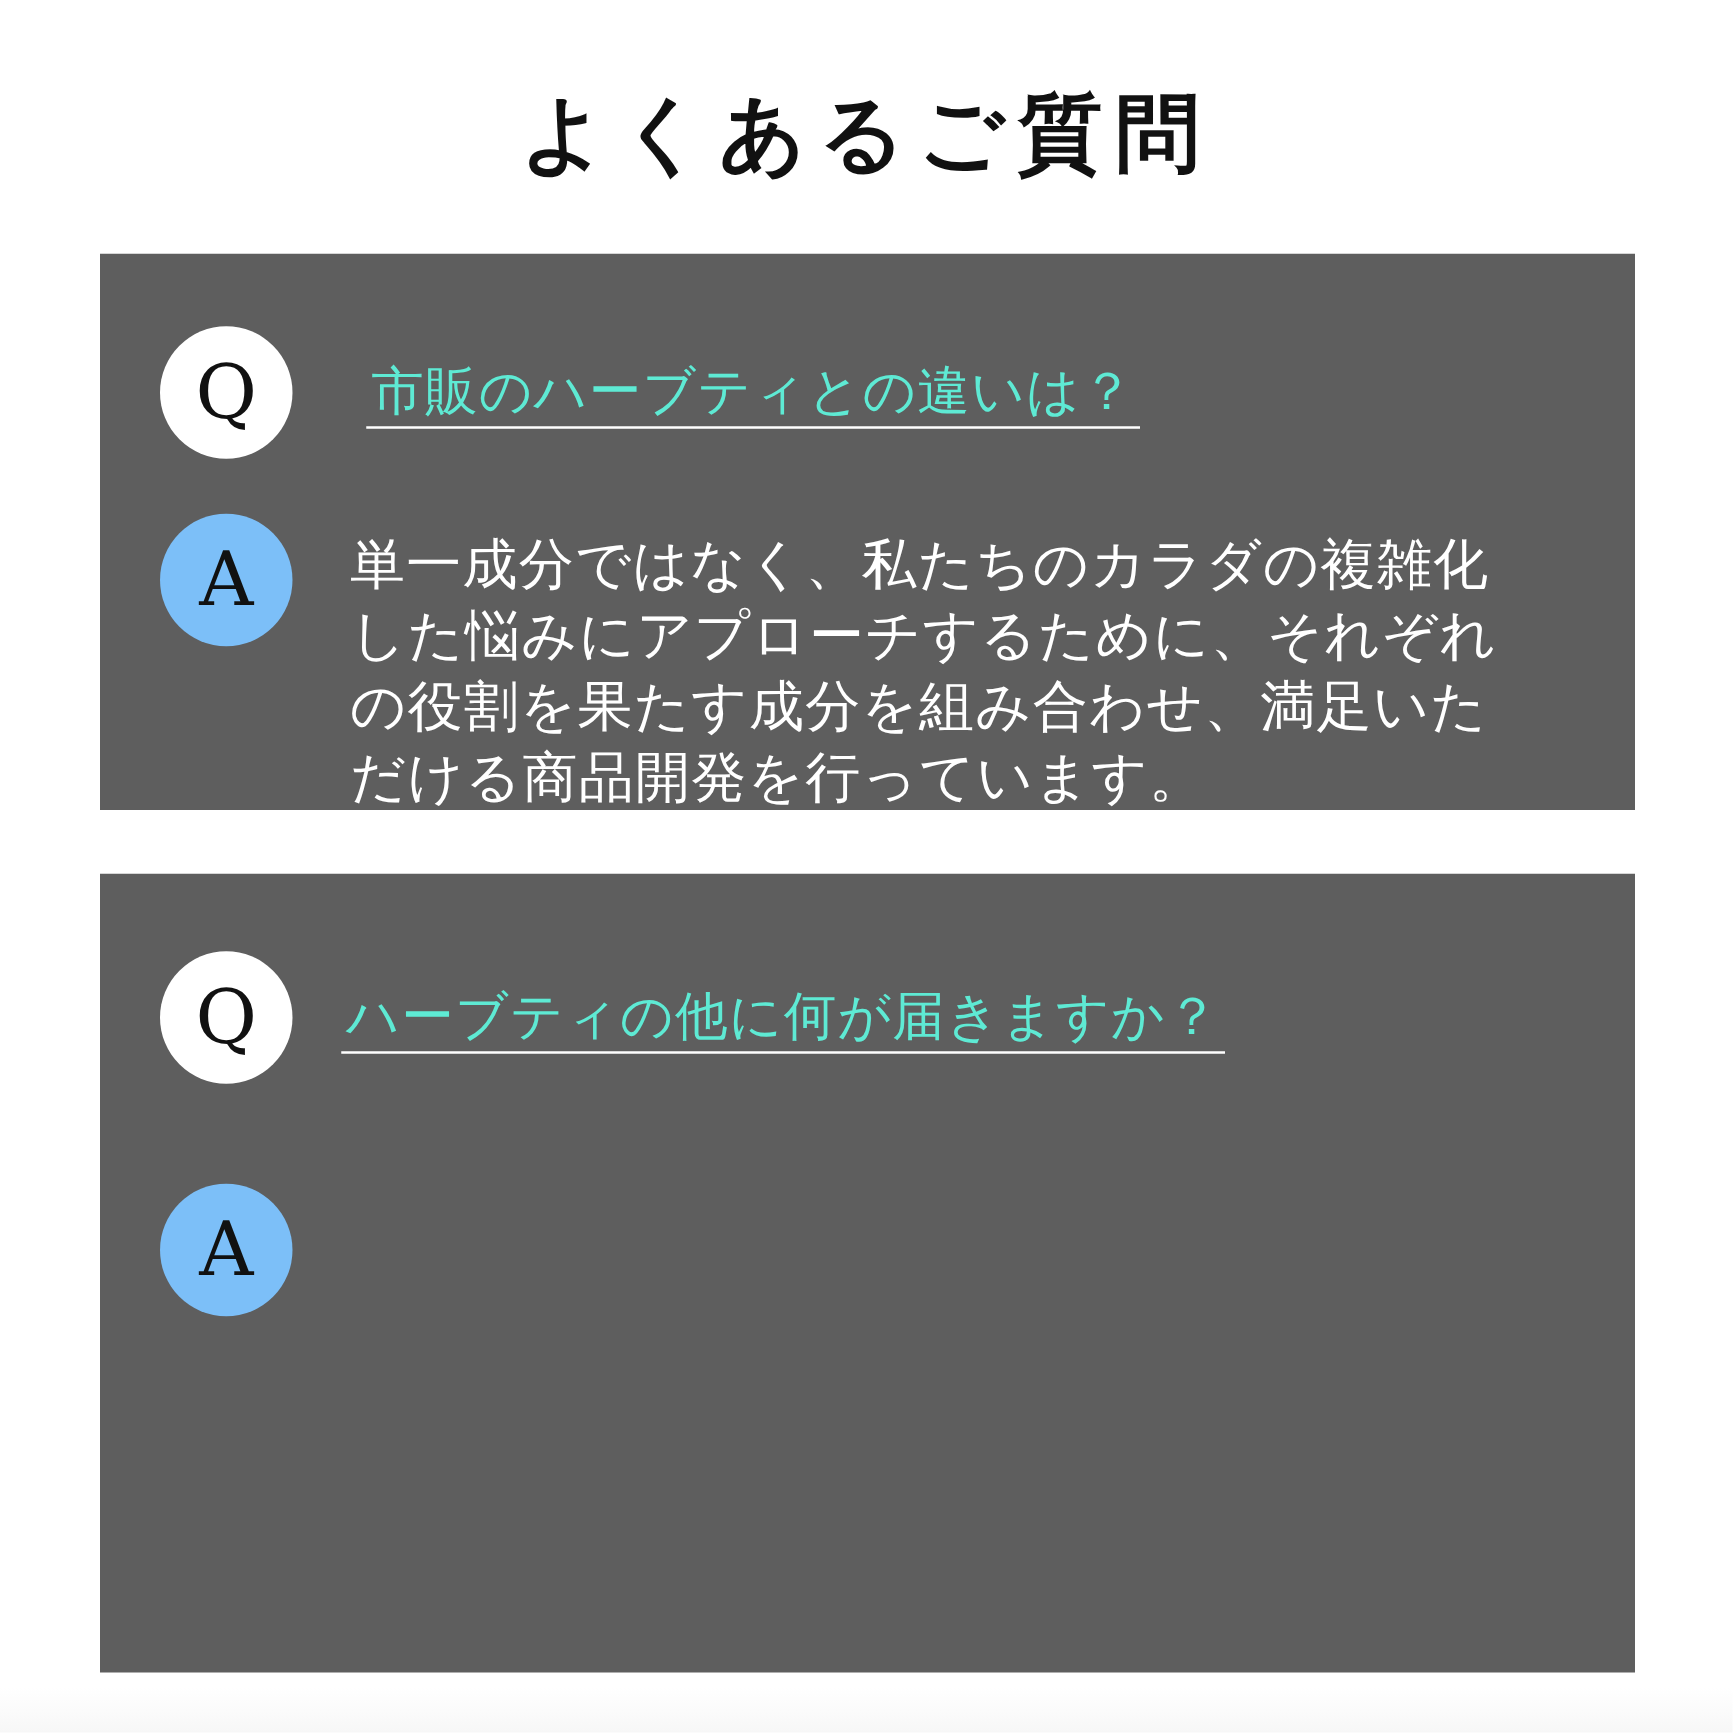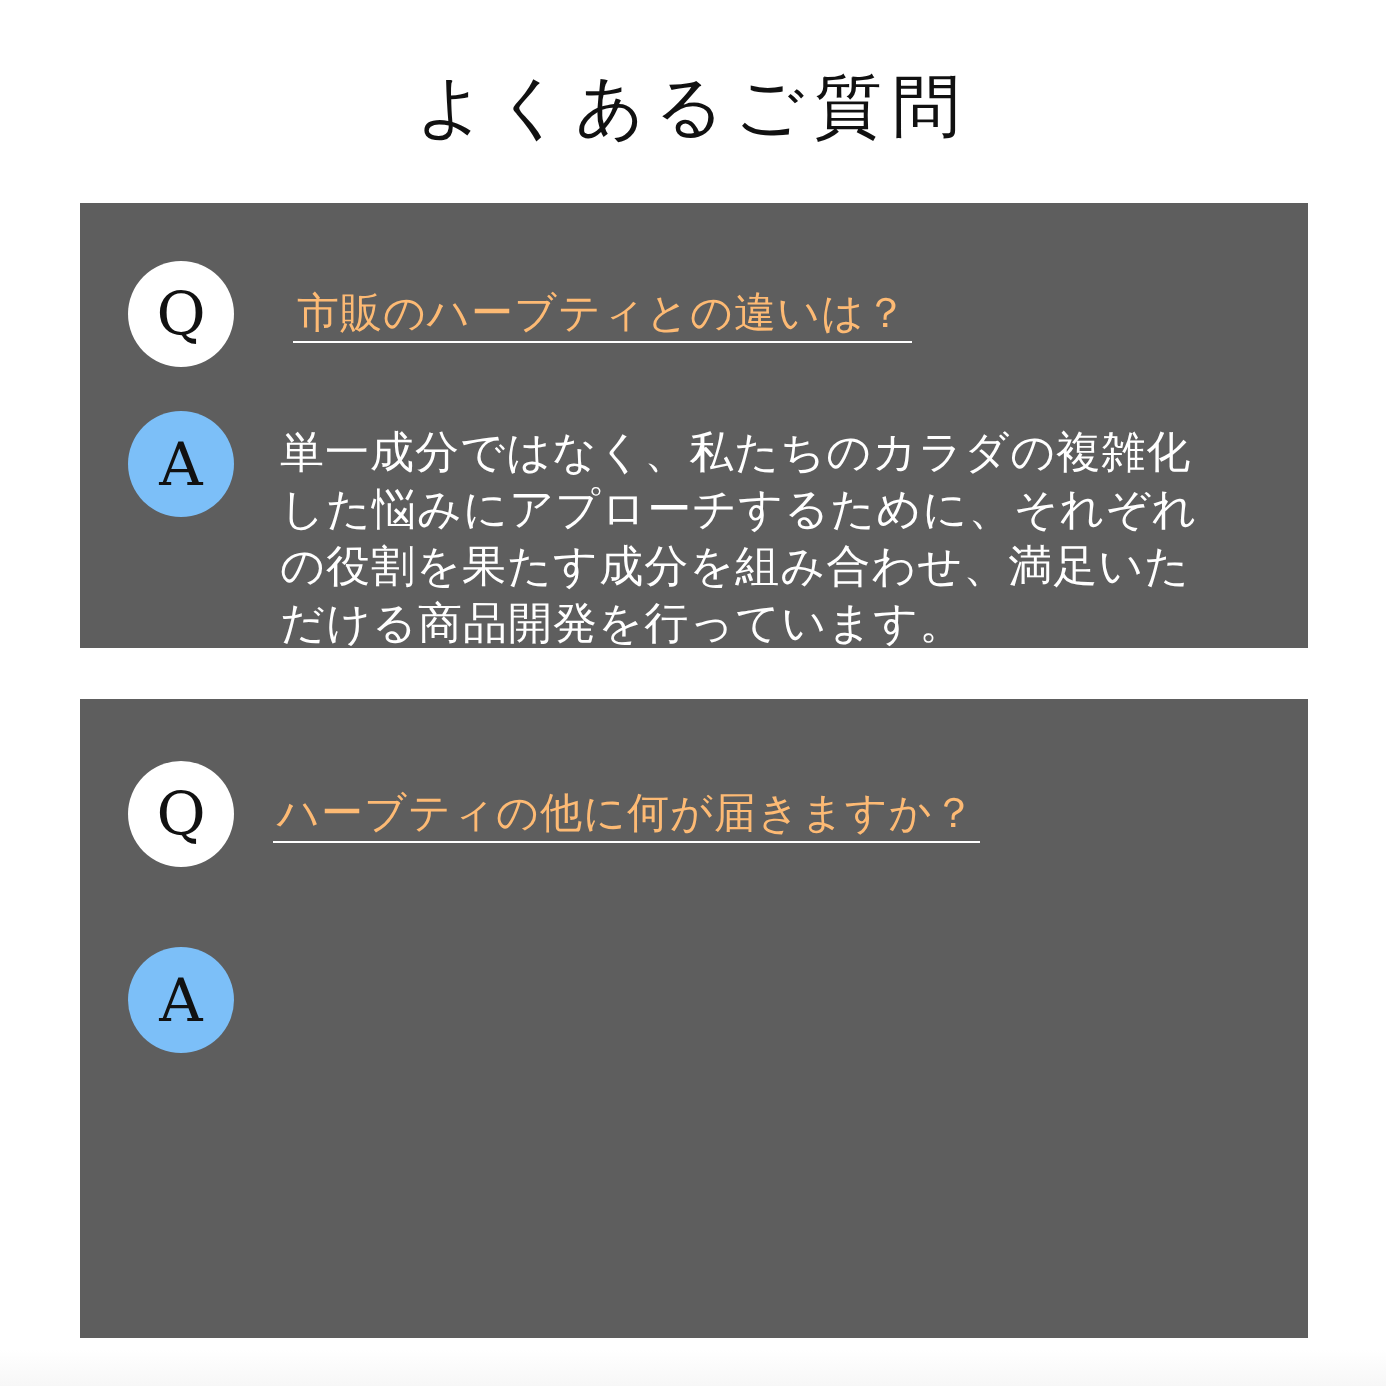"よくあるご質問" .page-title { font-weight: normal -> bold }
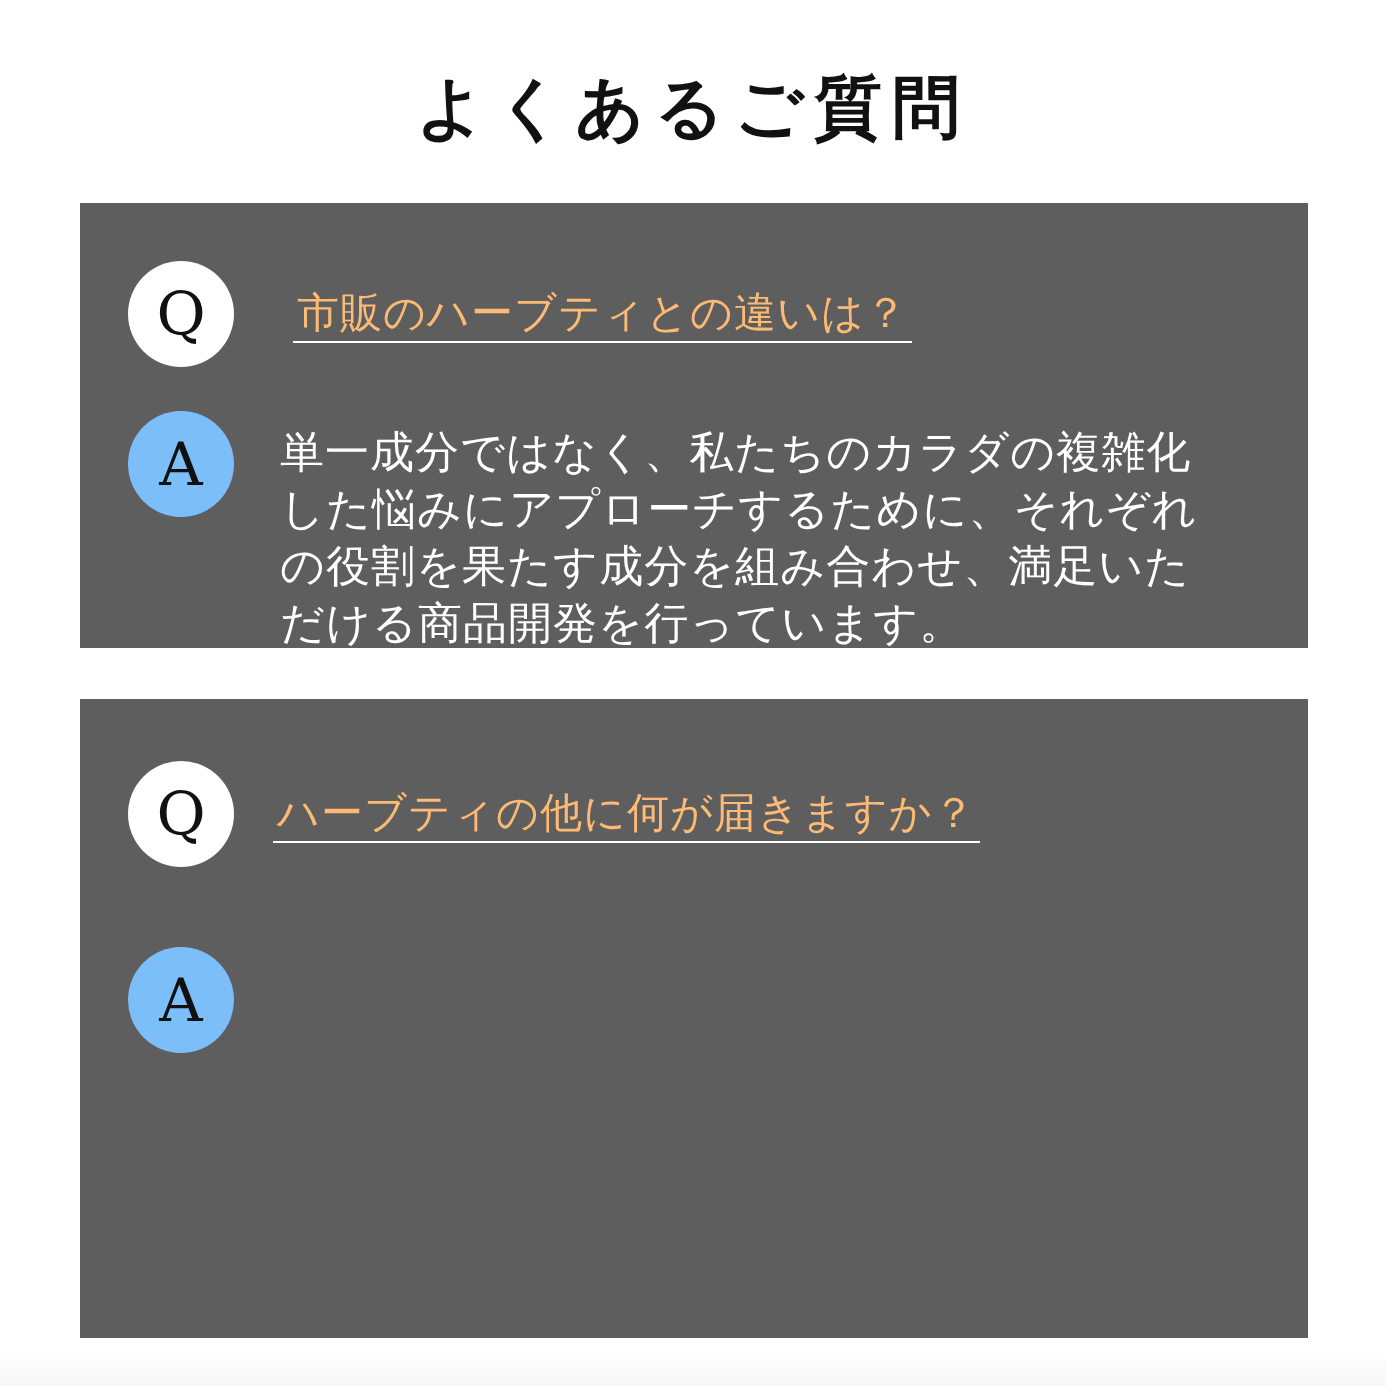"市販のハーブティとの違いは？" .question { color: #fdba74 -> #5eead4 }
